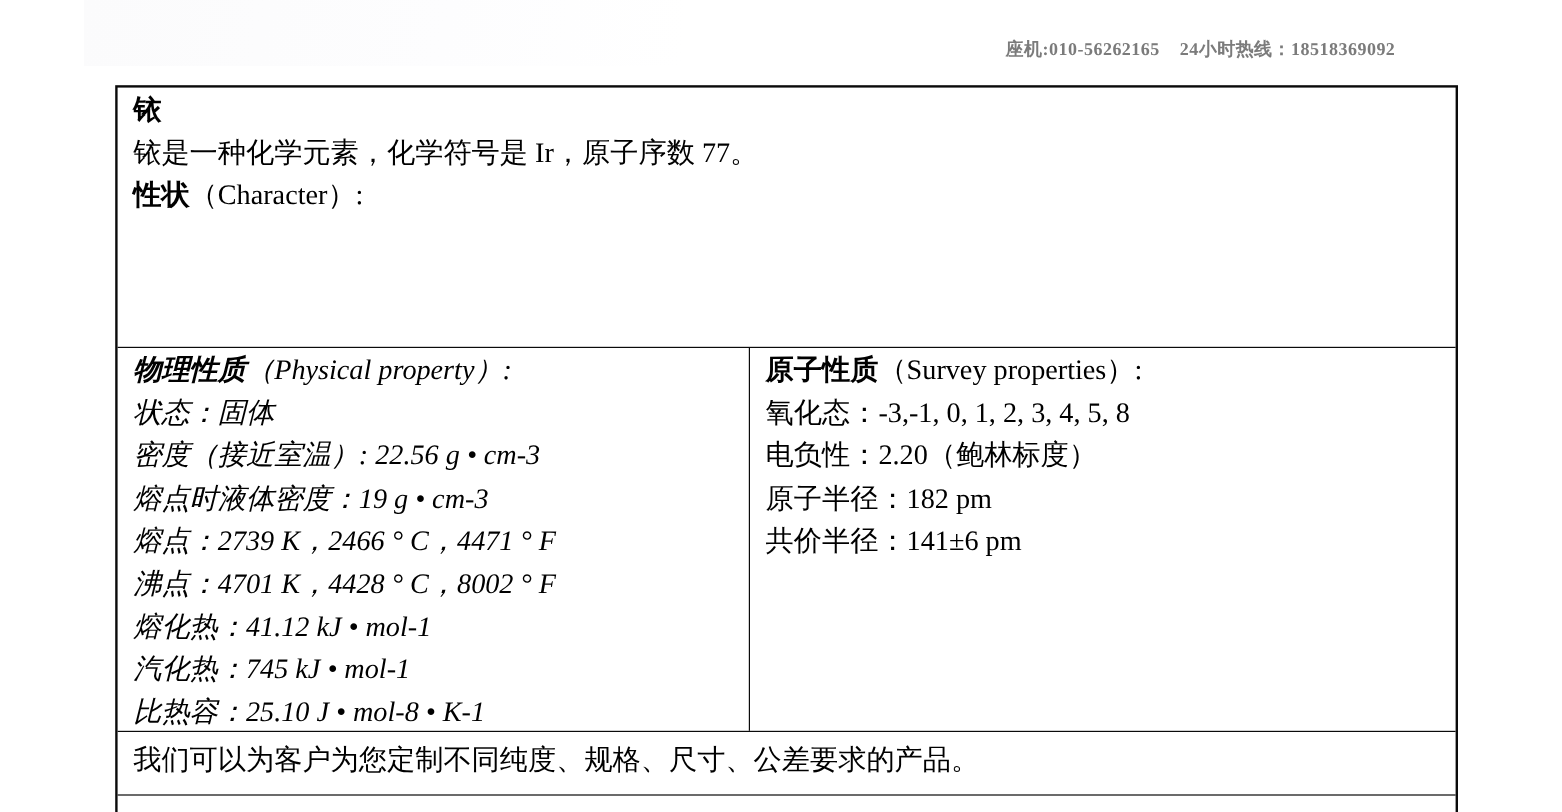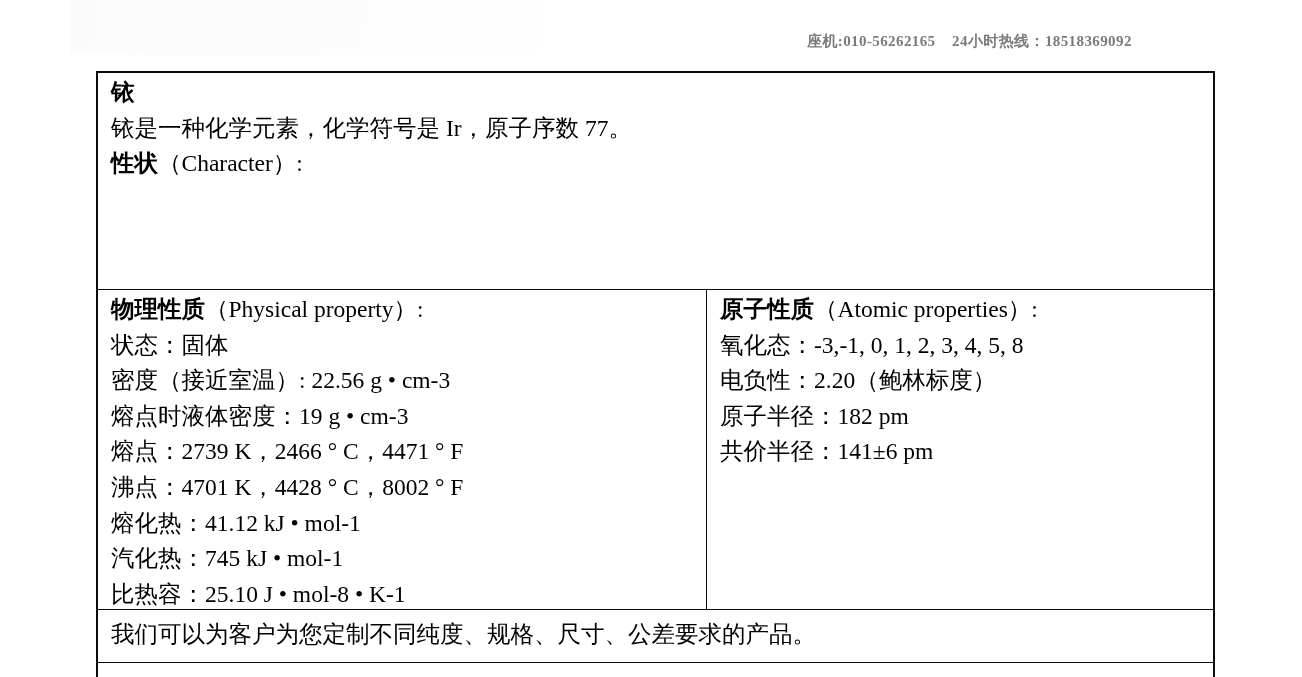"座机:010-56262165 24小时热线：18518369092" .contact { left: 807px -> 838px }
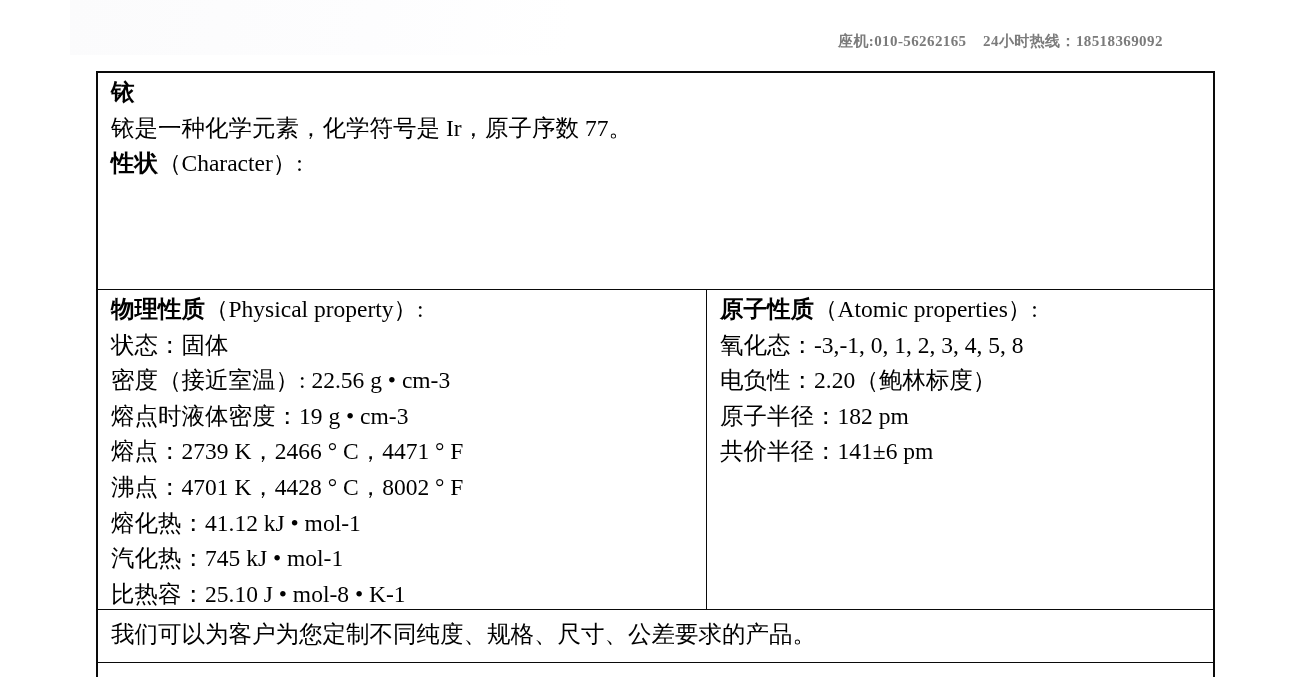"物理性质（Physical property）:" .col-left { font-style: none -> italic; width: 609px -> 527px }
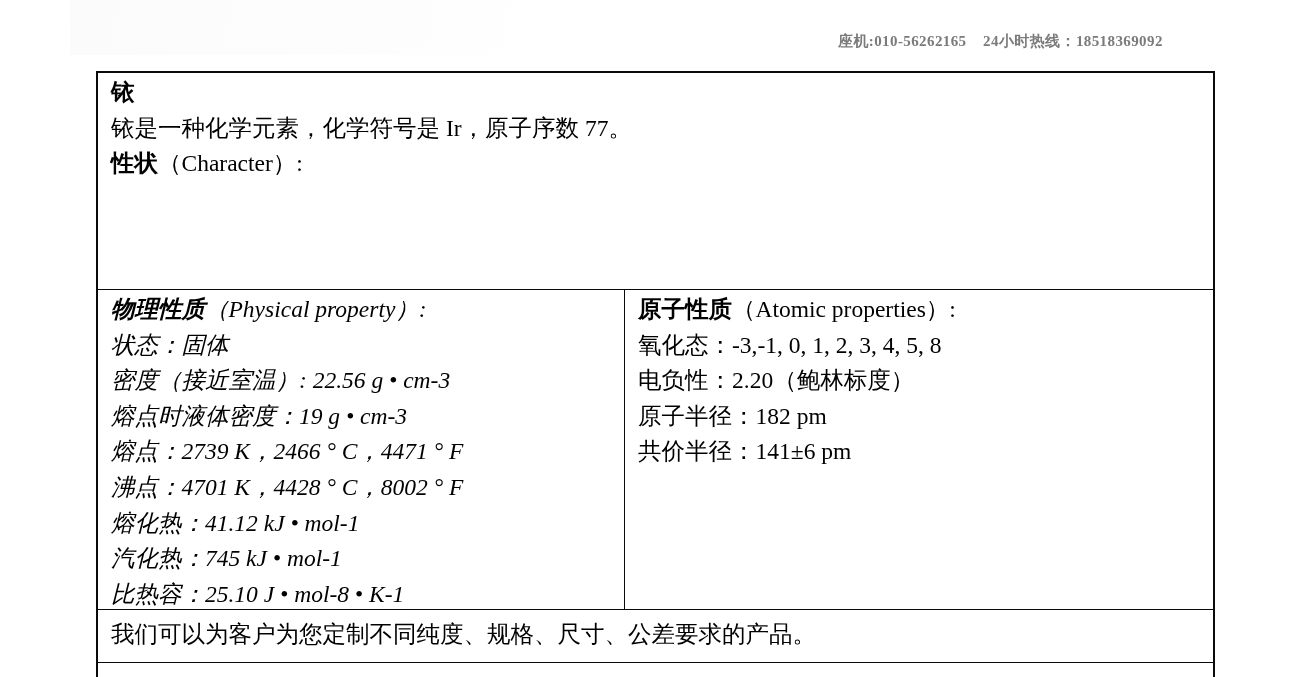"（Atomic properties）:" span { text: Atomic -> Survey }
